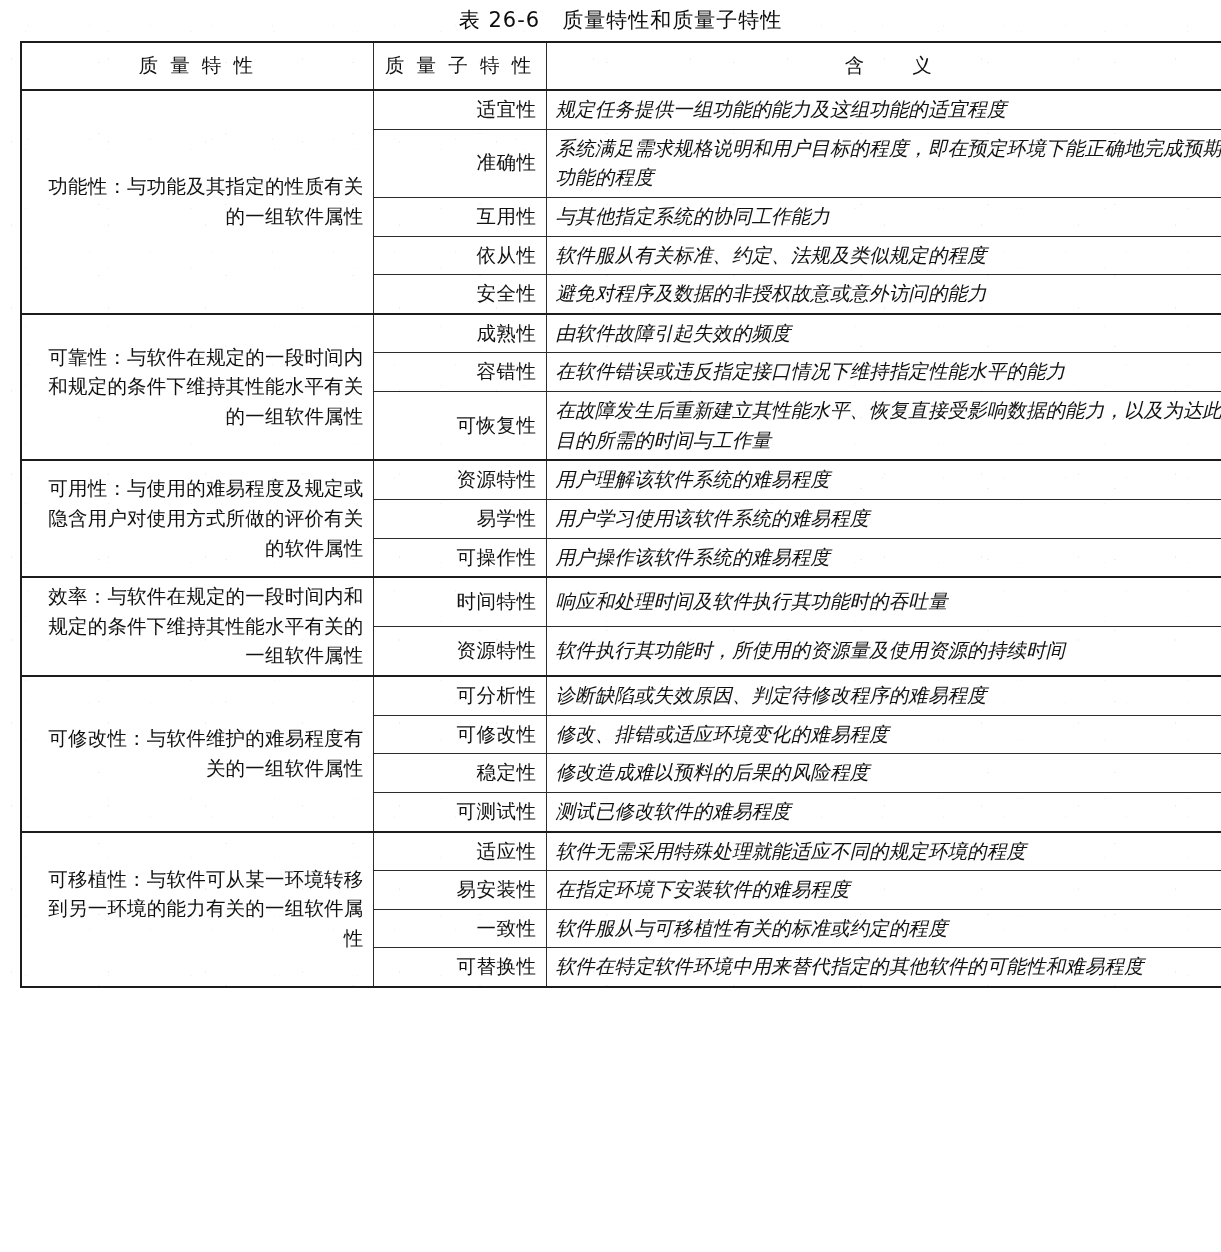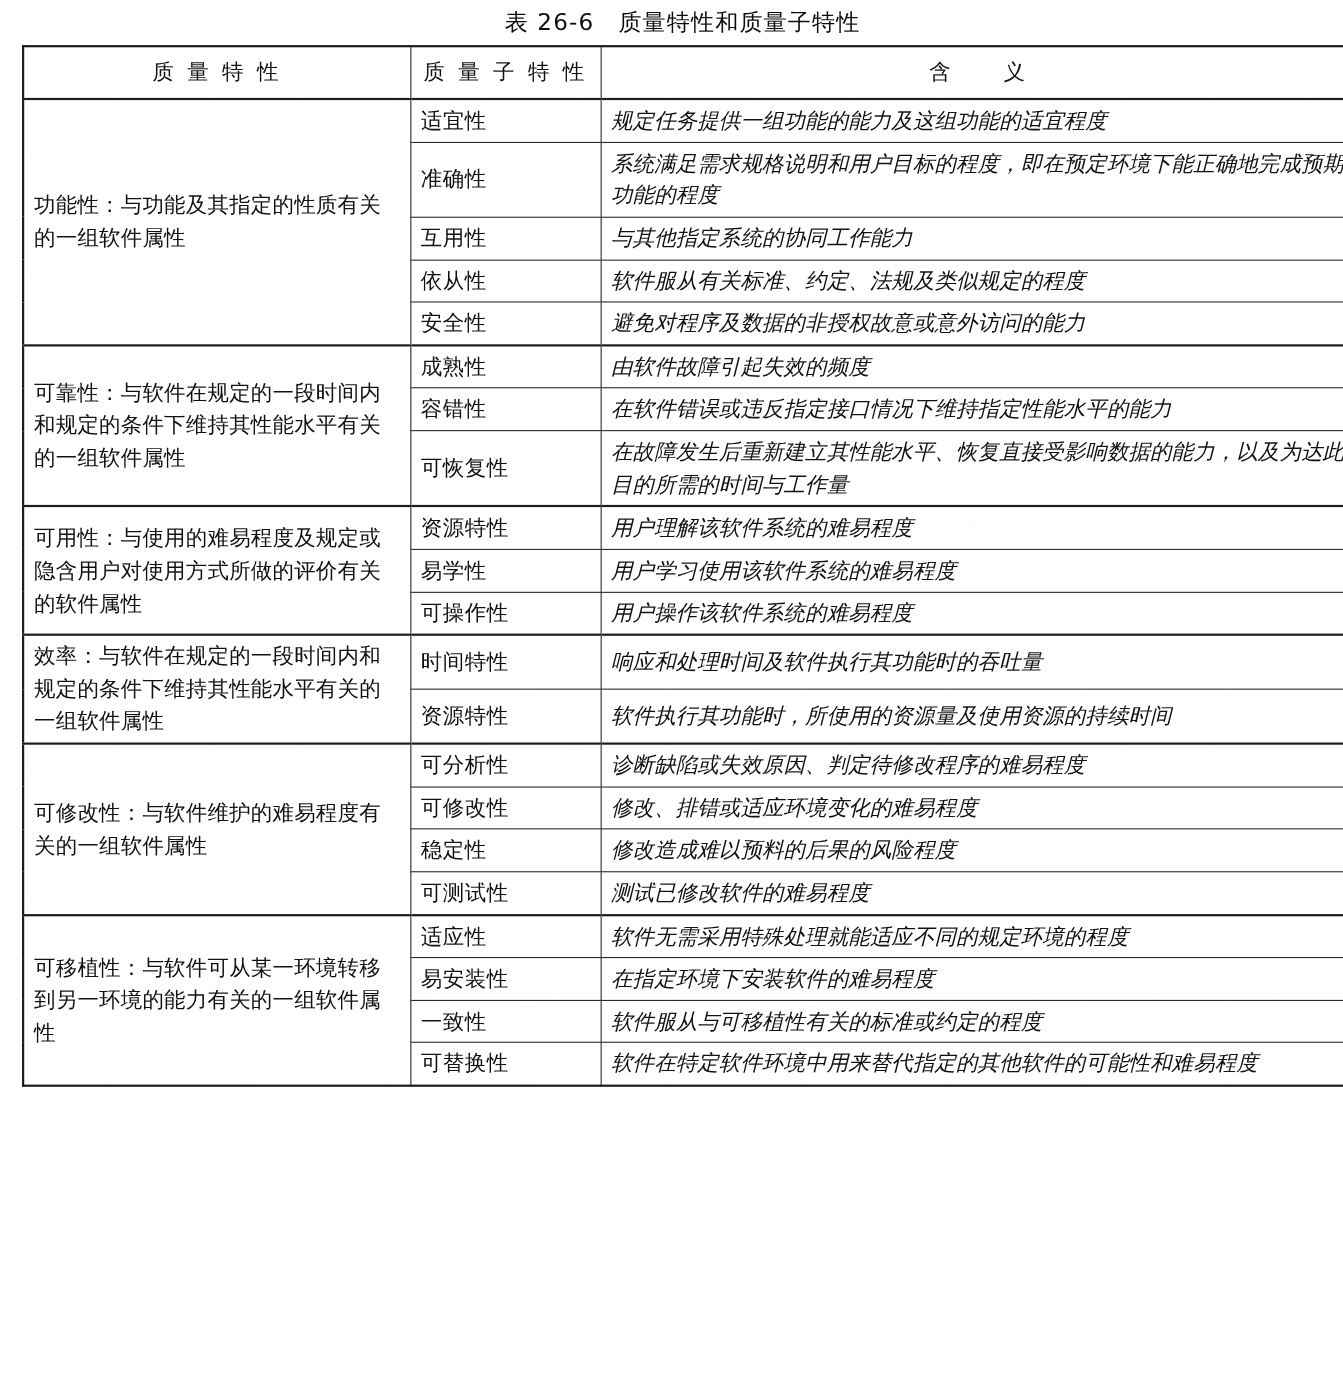"适宜性" td.sub-cell { text-align: left -> right }
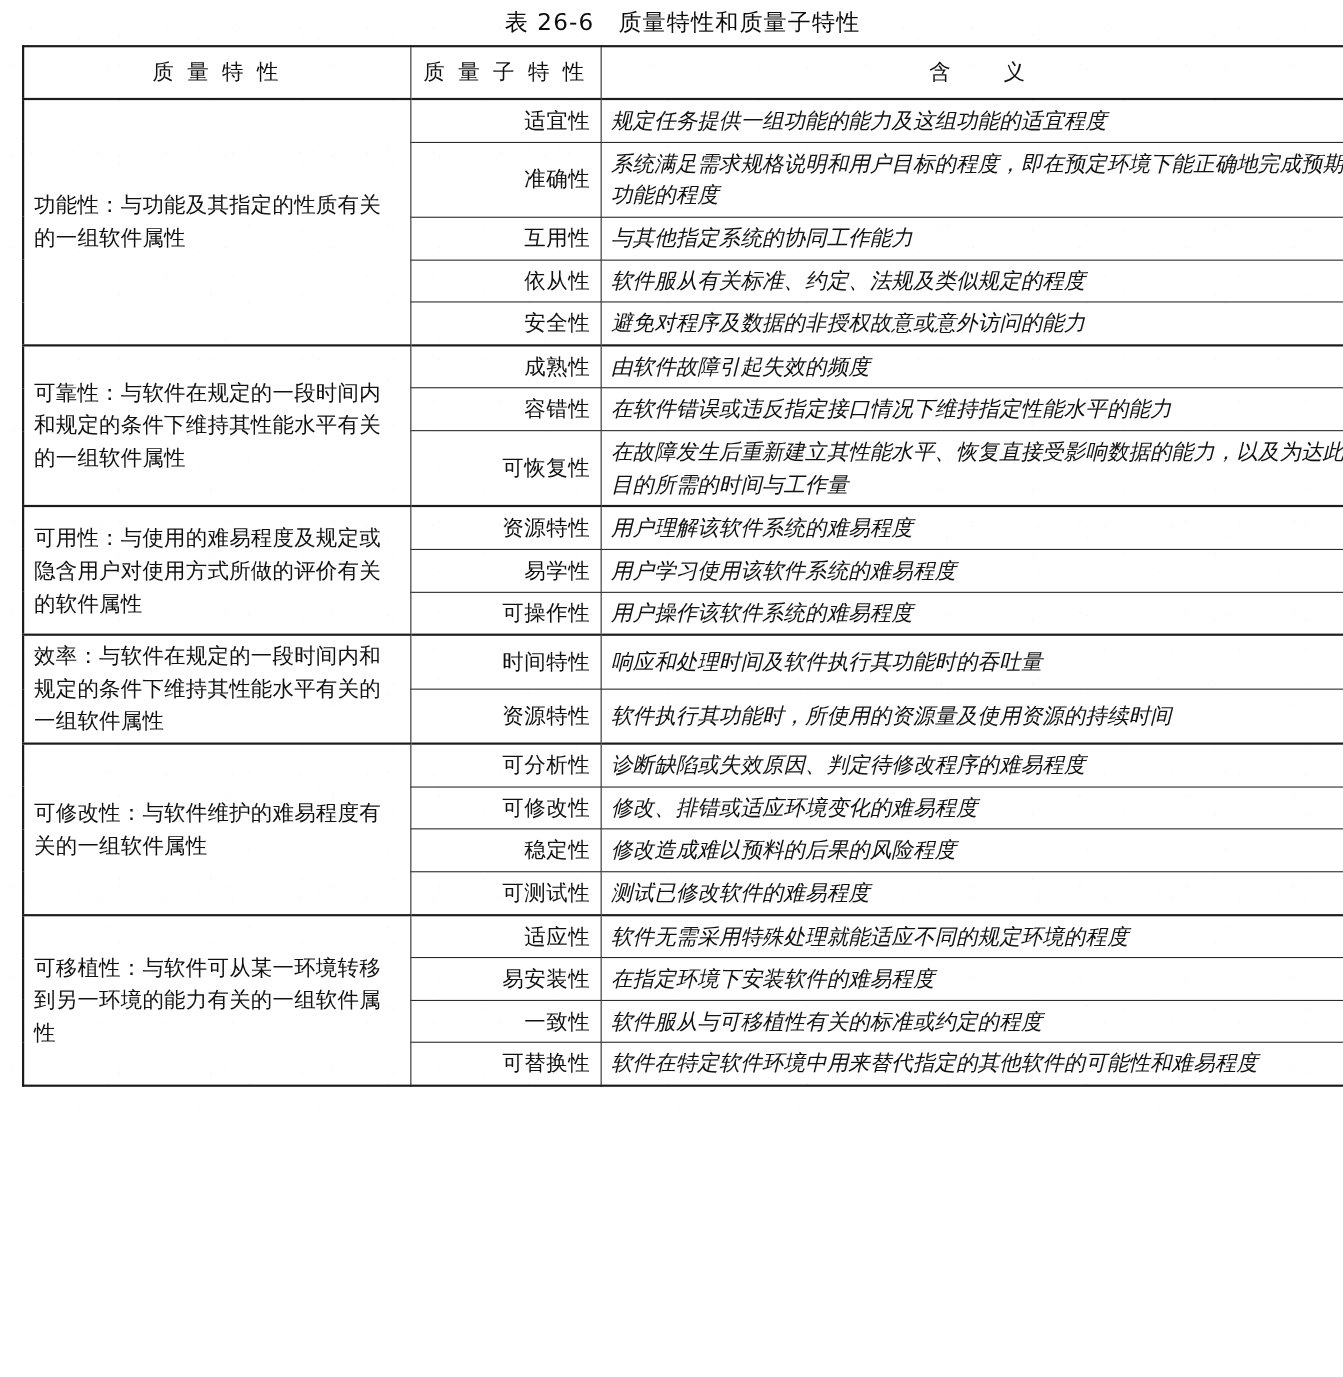"功能性：与功能及其指定的性质有关的一组软件属性" td.cat-cell { text-align: left -> right }
